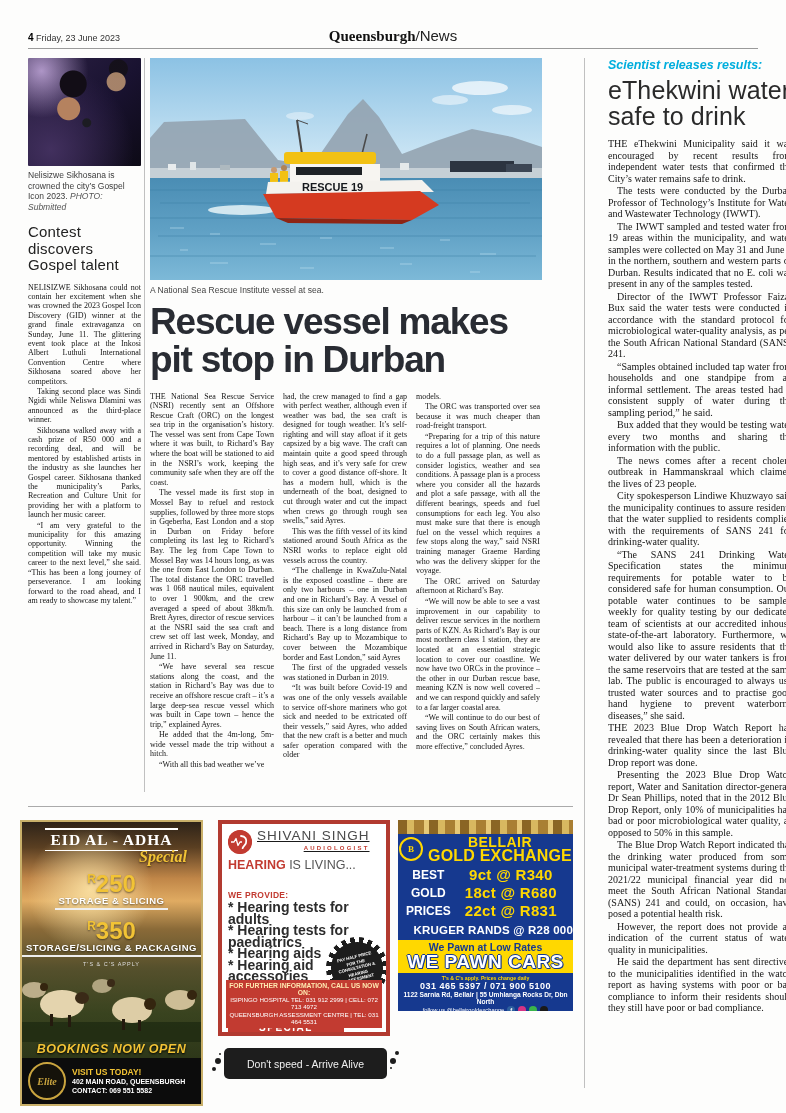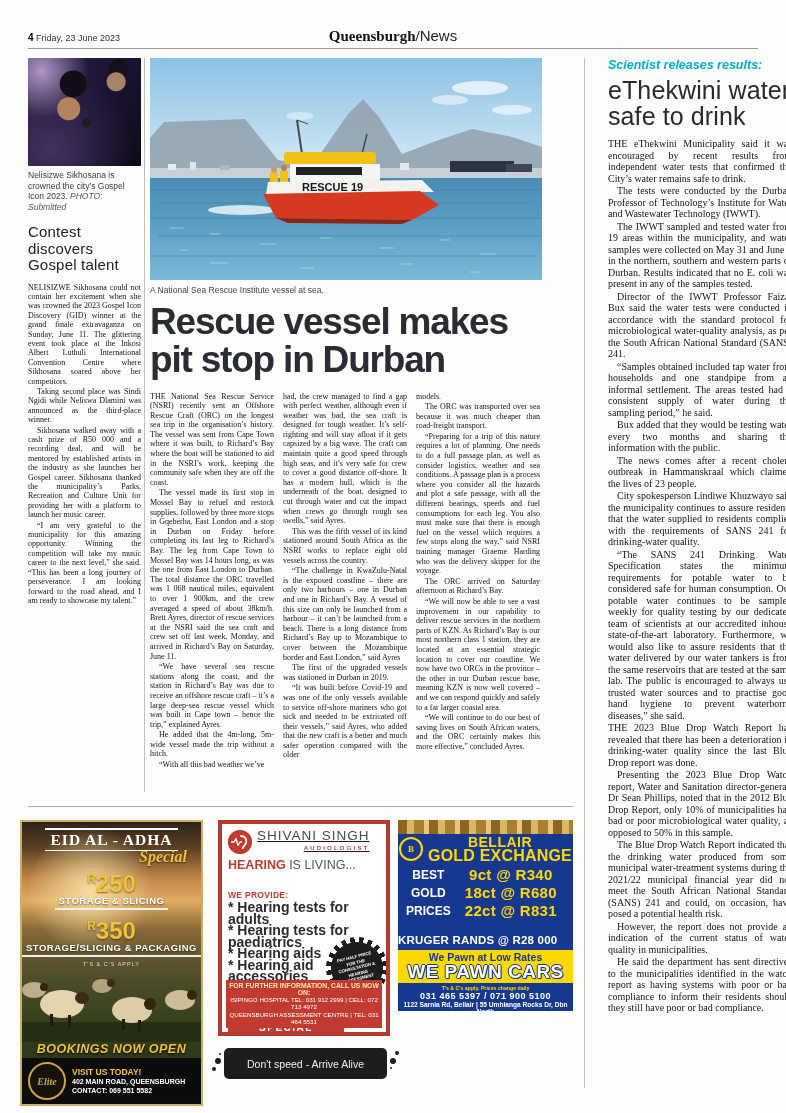"KRUGER RANDS @ R28 000" .gold-kruger { margin-top: 14px -> 4px; text-align: left -> right }
